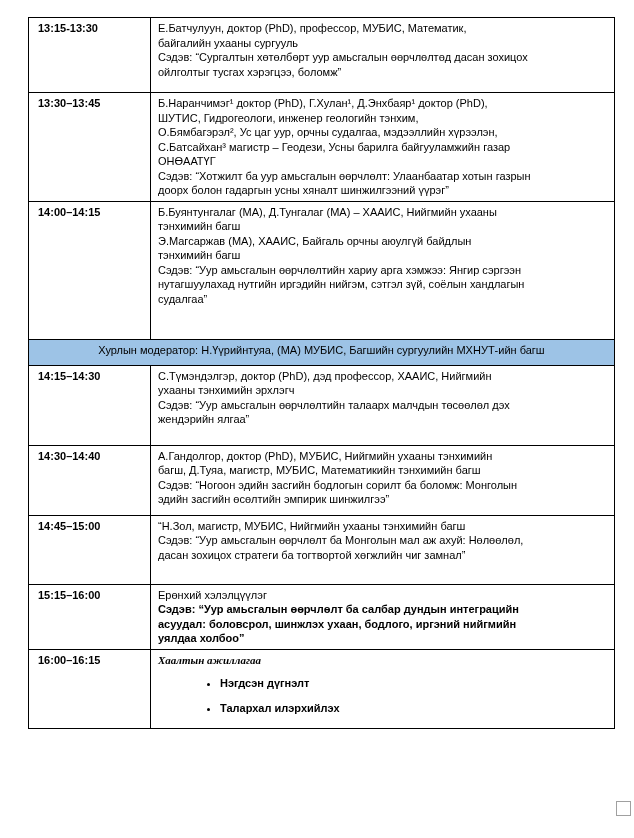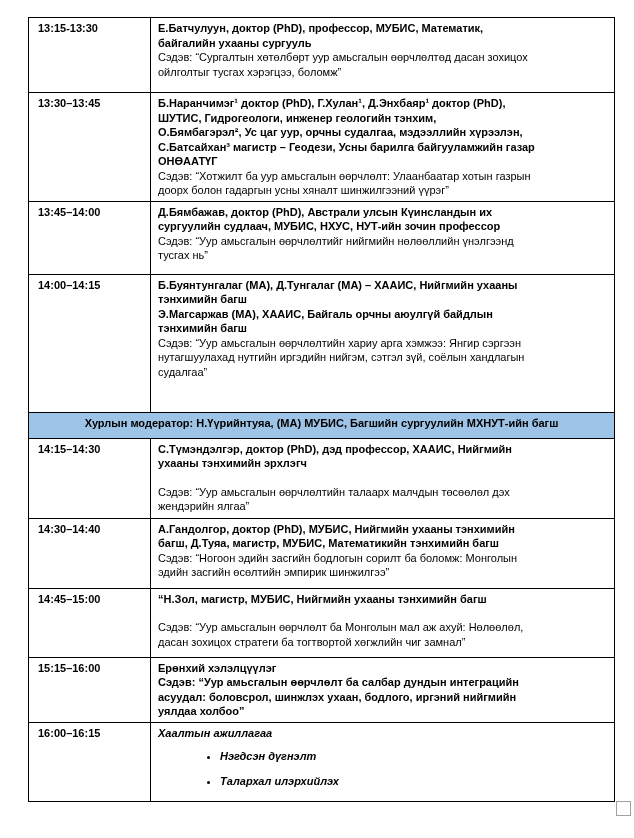"Е.Батчулуун, доктор (PhD), профессор," .speaker { font-weight: bold -> normal }
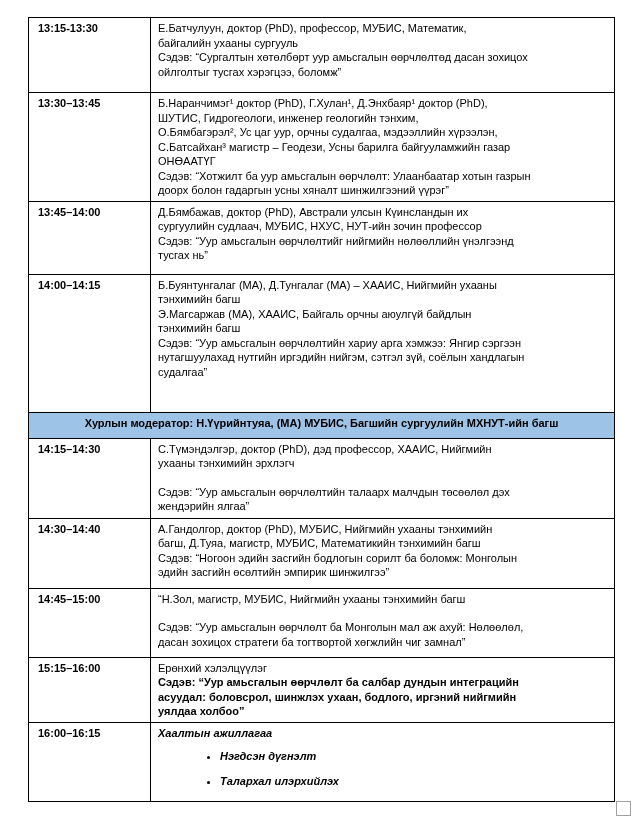"13:45–14:00" tr { html: <tr> <td>13:45–14:00</td> <td> <div>Д.Бямбажав, доктор (PhD), Австрали улсын Күинсландын их сургуулийн судлаач, МУБИС, НХУС, НУТ-ийн зочин профессор</div> <div>Сэдэв: “Уур амьсгалын өөрчлөлтийг нийгмийн нөлөөллийн үнэлгээнд тусгах нь”</div> </td> </tr> -> none }
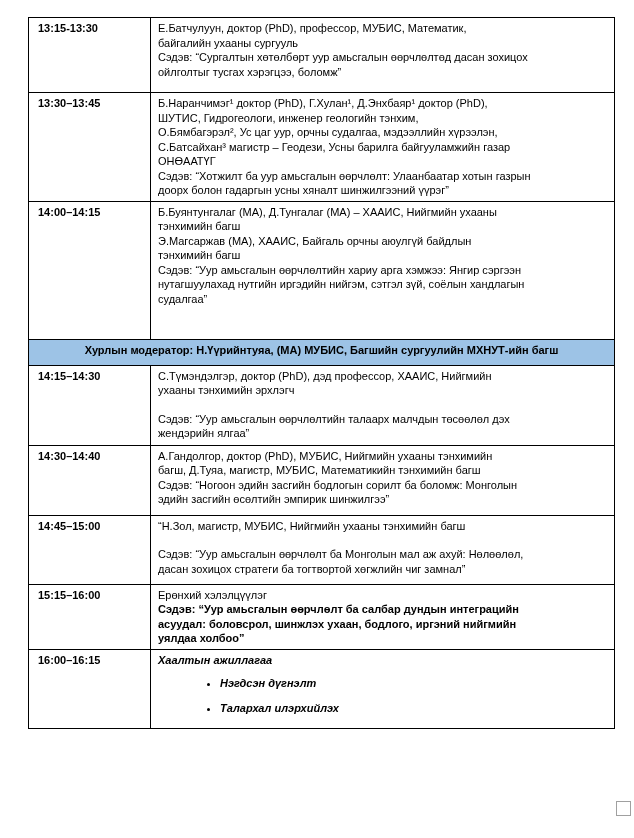"Хурлын модератор: Н.Үүрийнтуяа, (МА)" td.fullrow { font-weight: bold -> normal }
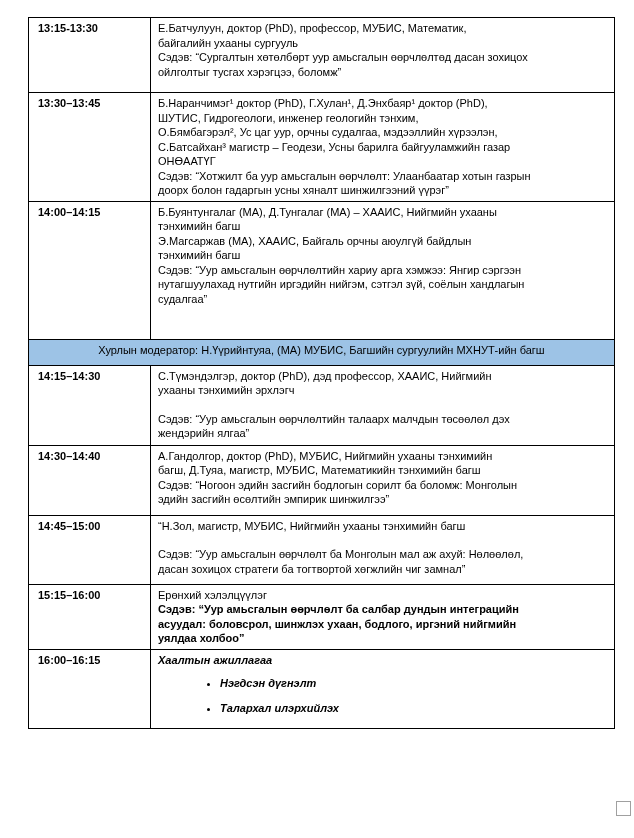"Сэдэв: “Уур амьсгалын өөрчлөлтийн" .topic.gap { margin-top: 14px -> none }
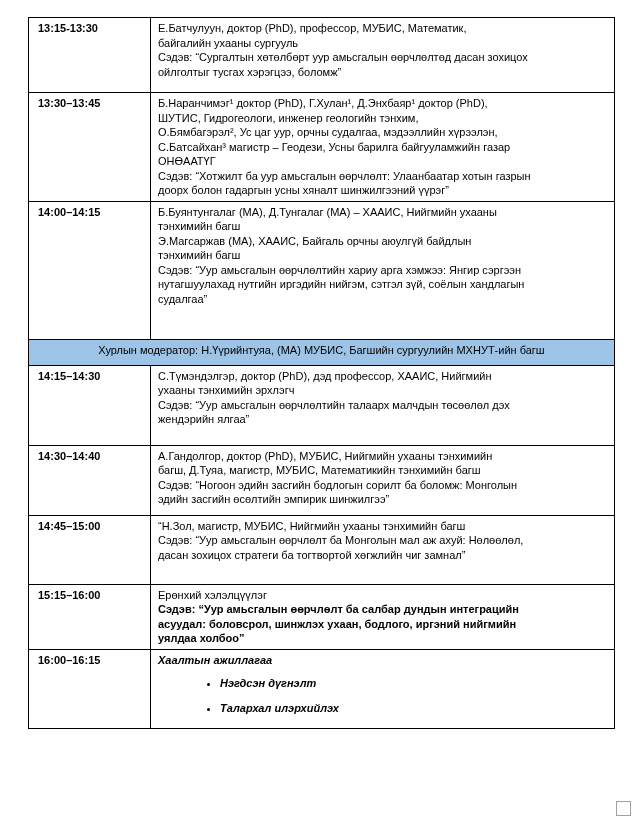"Хаалтын ажиллагаа" .closing-title { font-family: none -> Liberation Serif, serif }
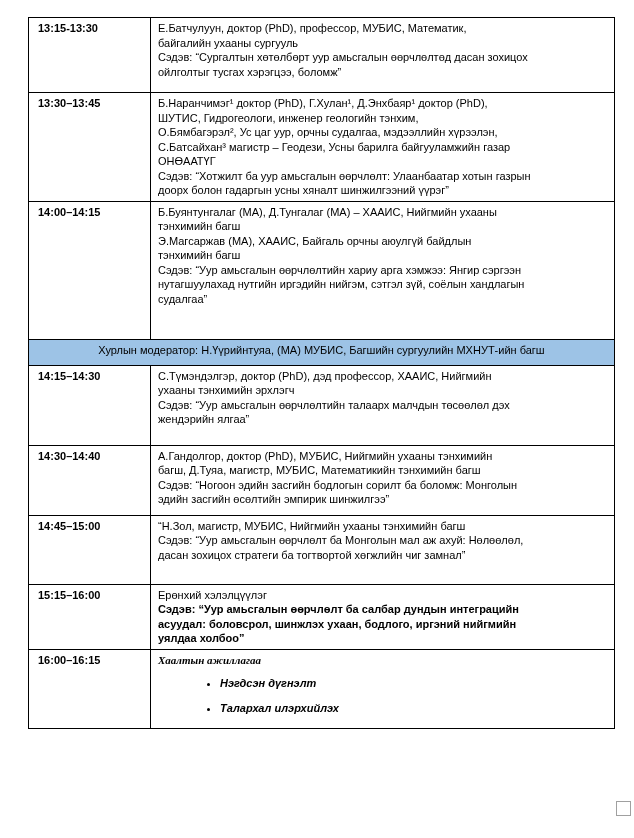"Нэгдсэн дүгнэлт" ul.closing-list { font-style: italic -> none }
